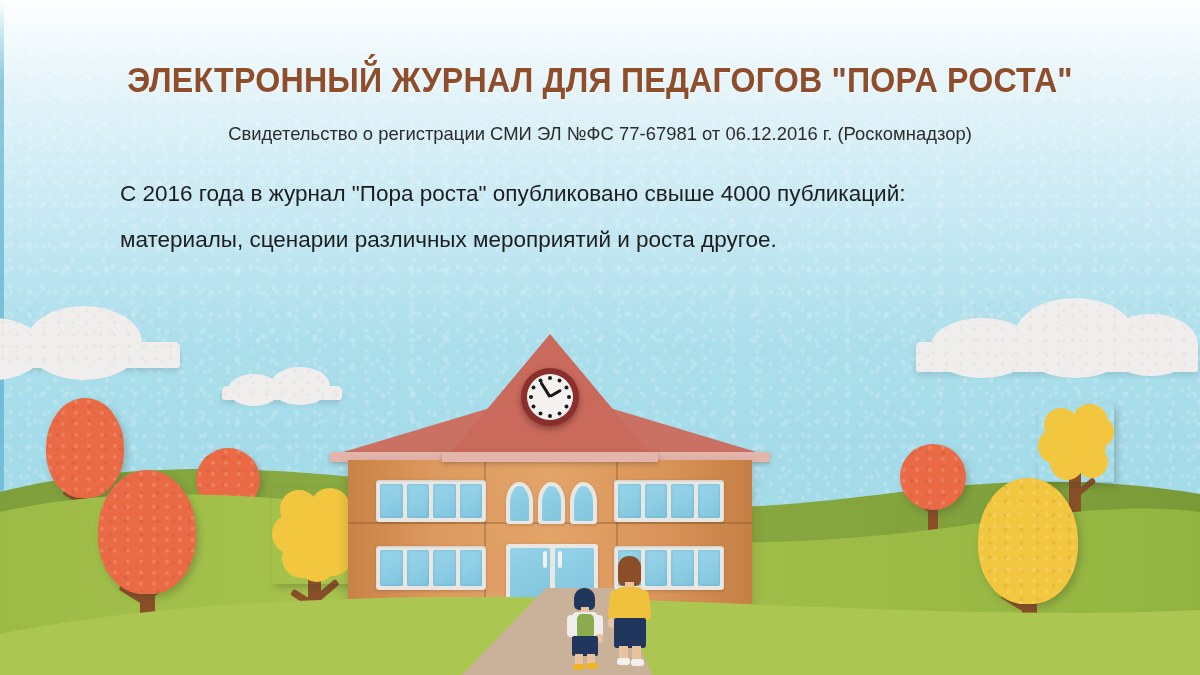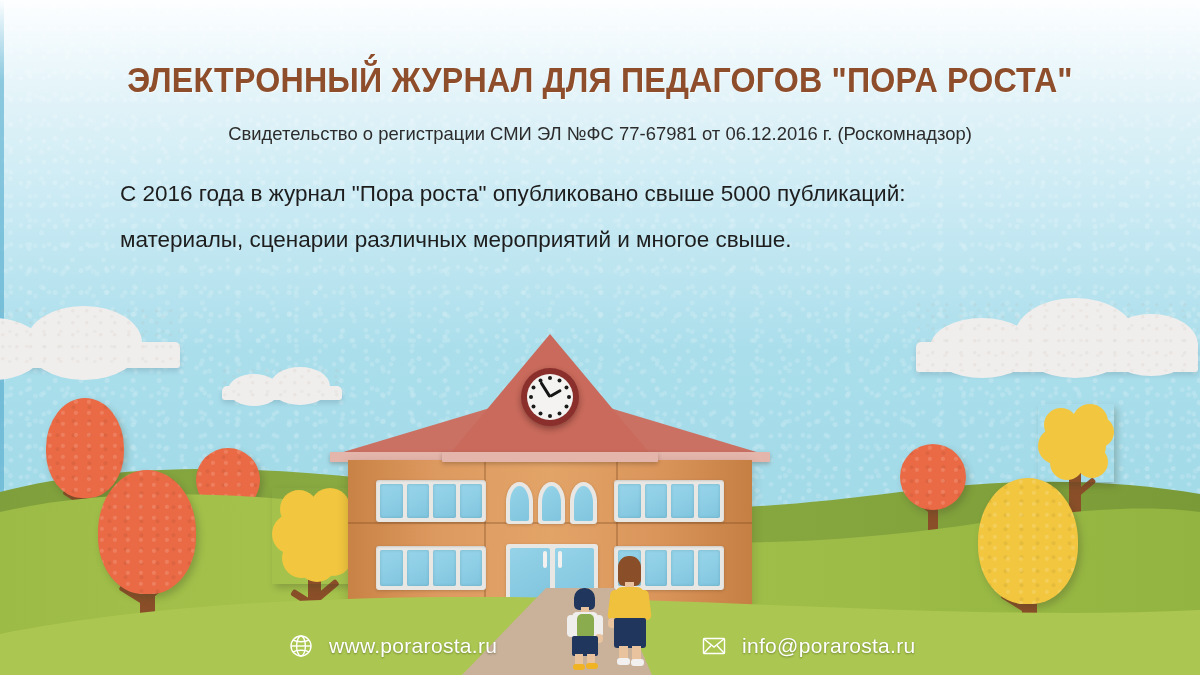"С 2016 года в журнал" span.ln { text: 5000 -> 4000 }
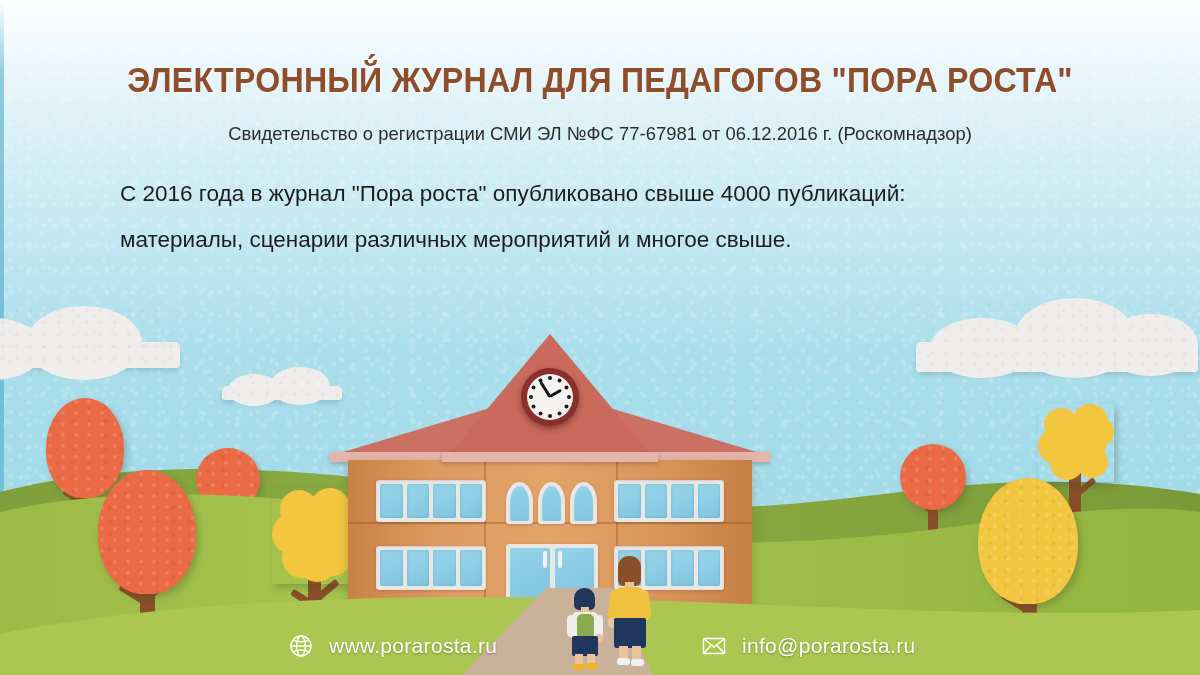"материалы, сценарии различных" span.ln { text: многое свыше -> роста другое }
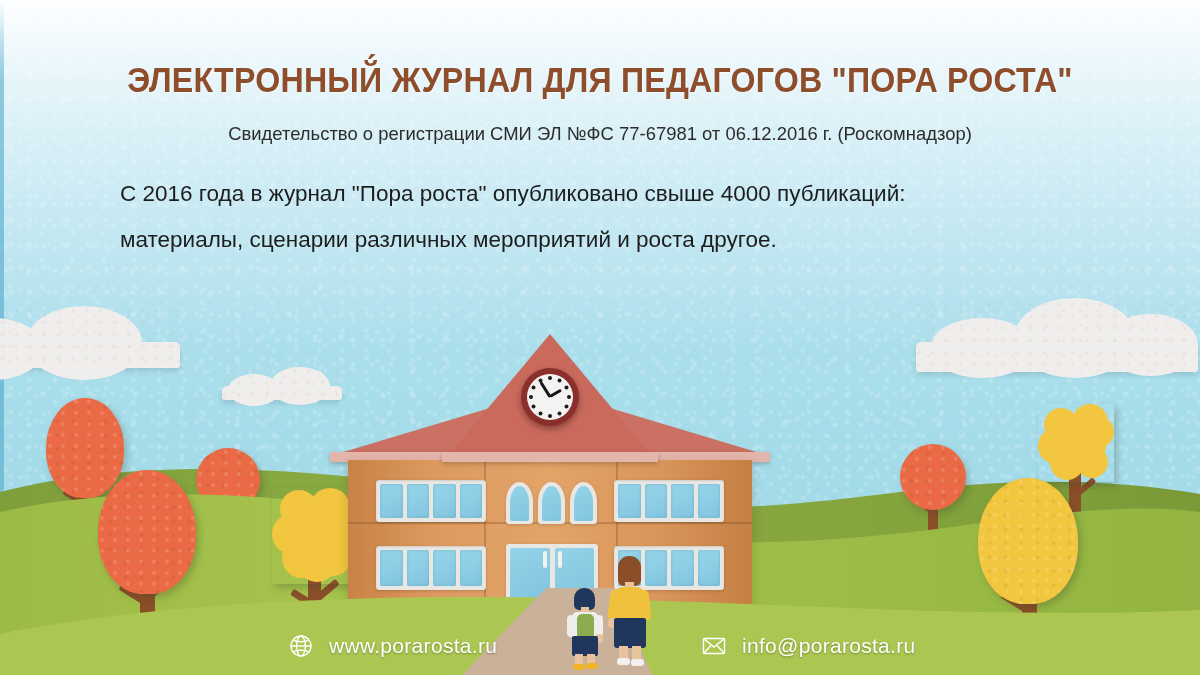"www.porarosta.ru" div.footer { html: <div> <span> <svg> <circle></circle> <ellipse></ellipse> <line></line> <path></path> <path></path> </svg> </span> <span>www.porarosta.ru</span> </div> -> none }
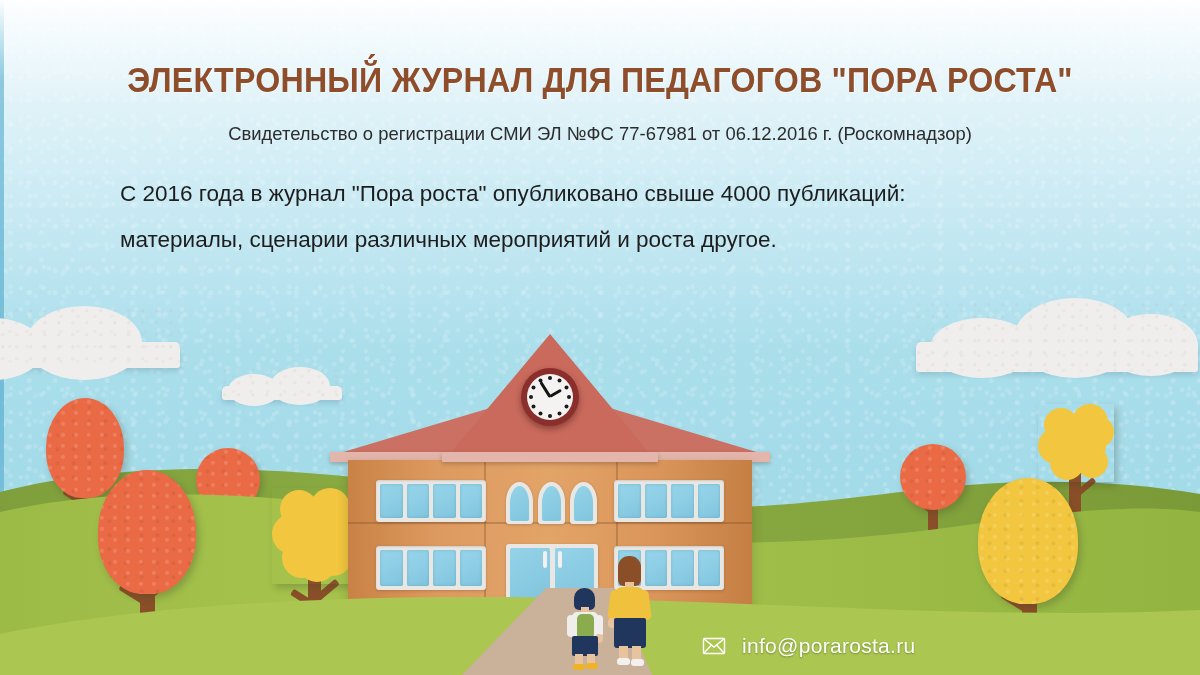"info@porarosta.ru" div.footer { html: <div> <span> <svg> <rect></rect> <path></path> <path></path> <path></path> </svg> </span> <span>info@porarosta.ru</span> </div> -> none }
